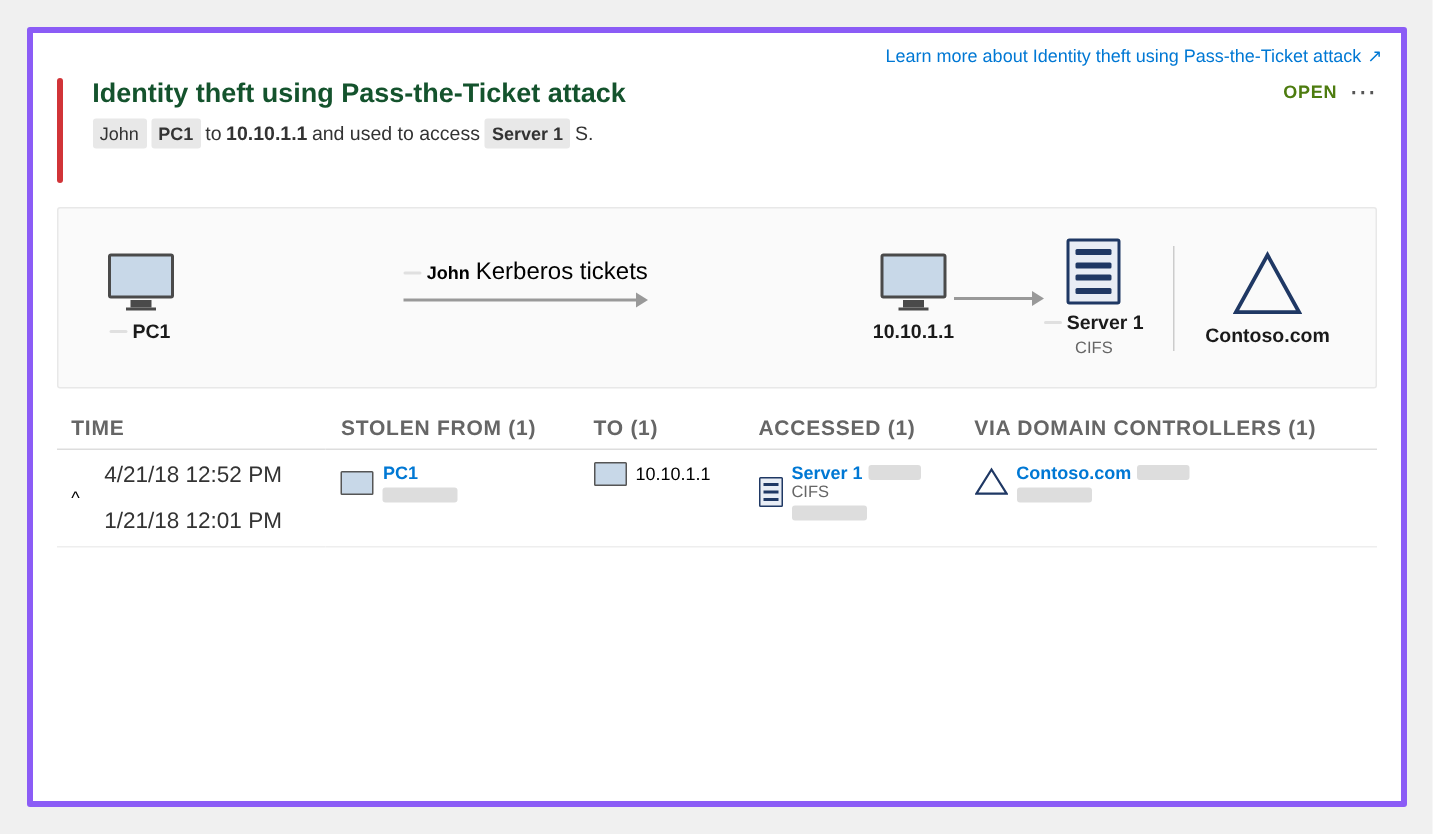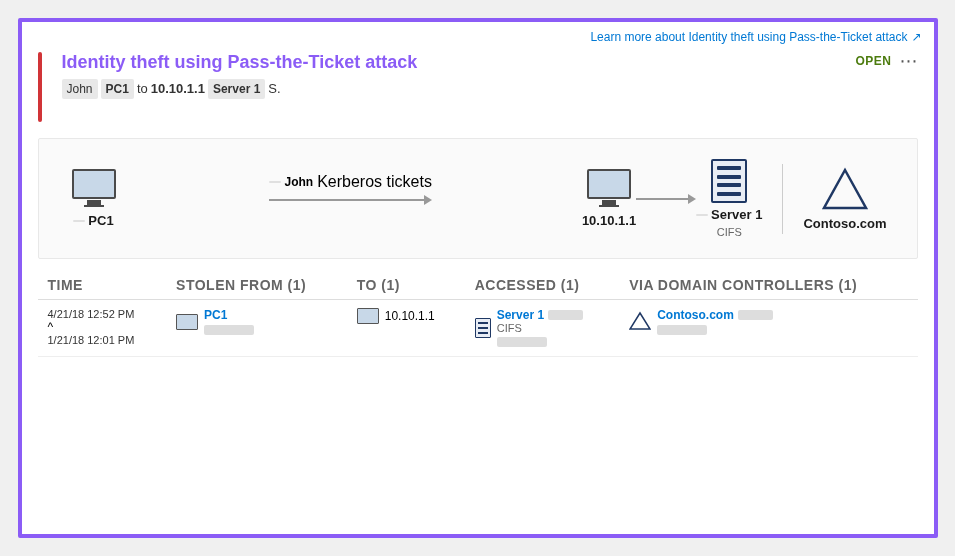"Identity theft using Pass-the-Ticket" .alert-title { color: #8b5cf6 -> #14532d }
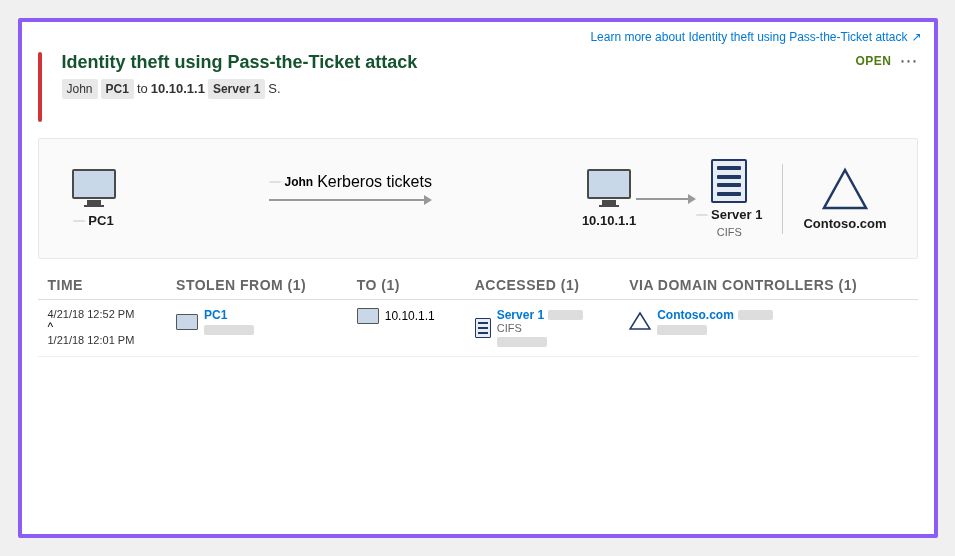"and used to access" span { html: none -> <span>and used to access</span> }
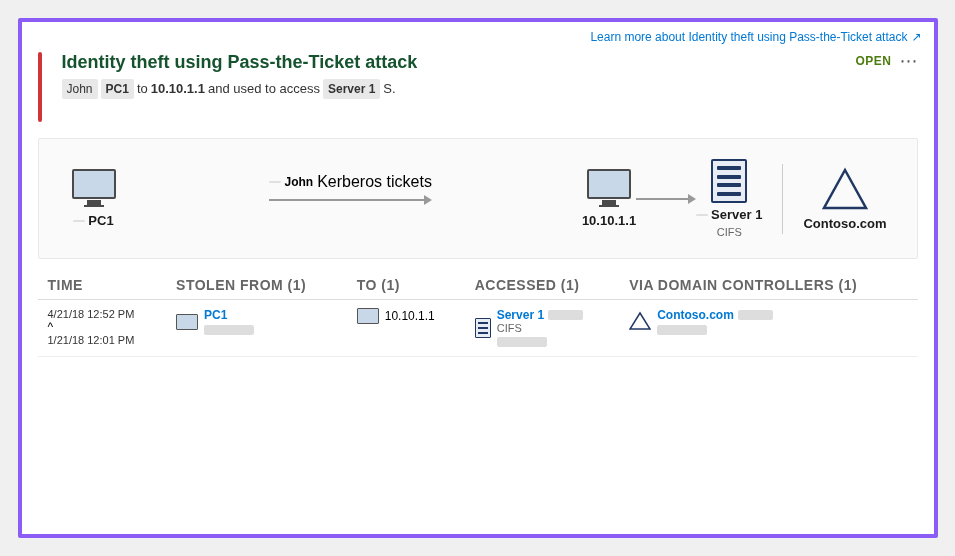"4/21/18 12:52 PM" .table-time { font-size: 11px -> 15px; margin-left: none -> 22px }
